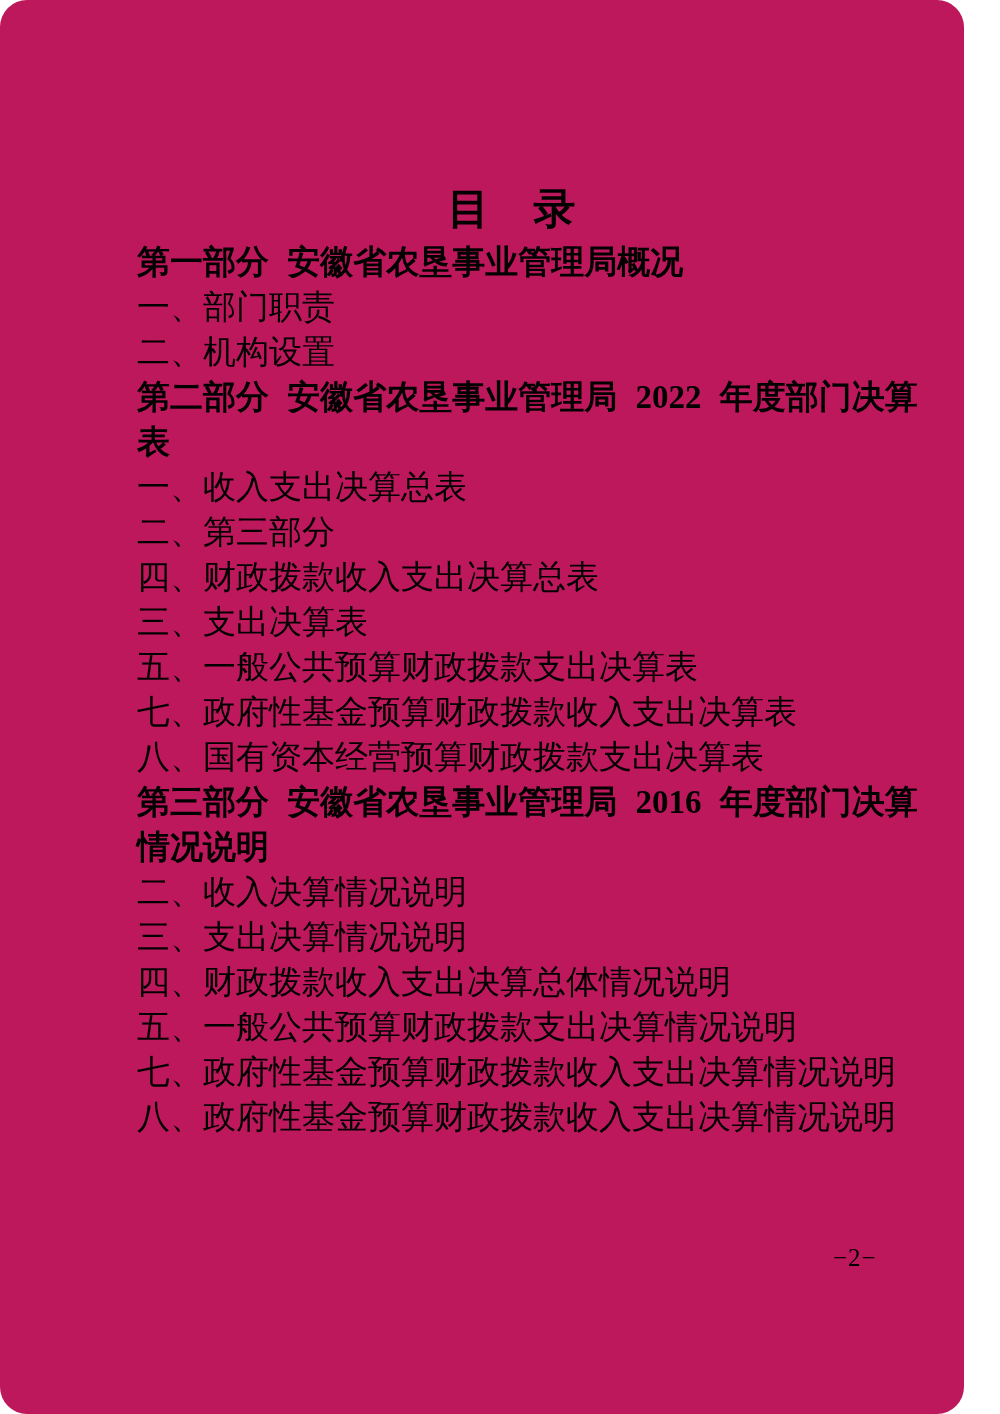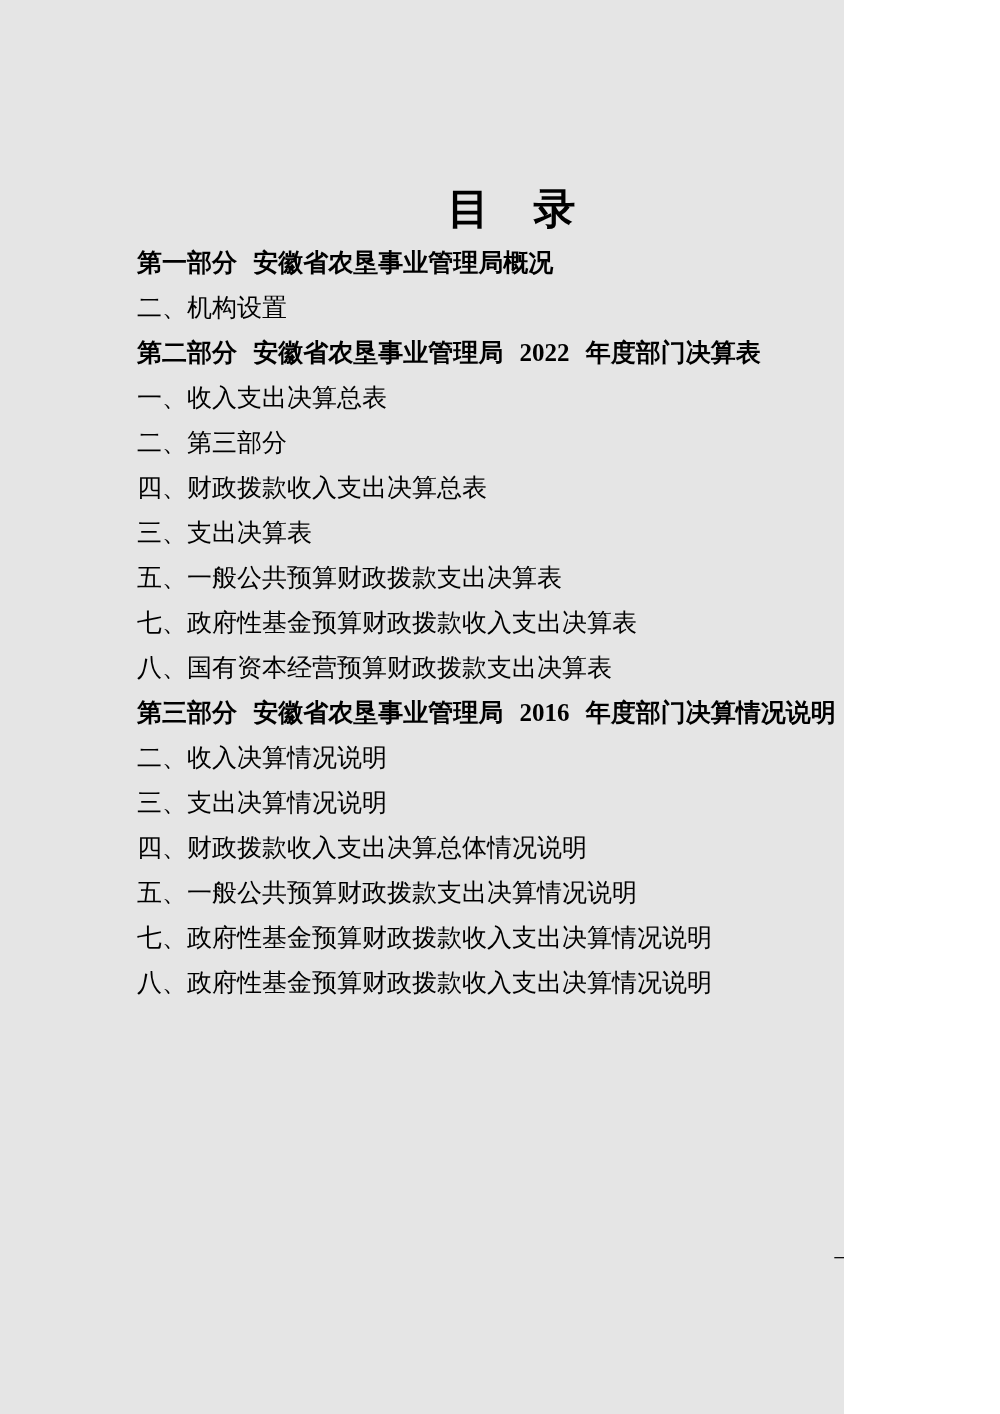"目 录" .page { background: #e5e5e5 -> #be185d; border-radius: none -> 27px; width: 844px -> 964px }
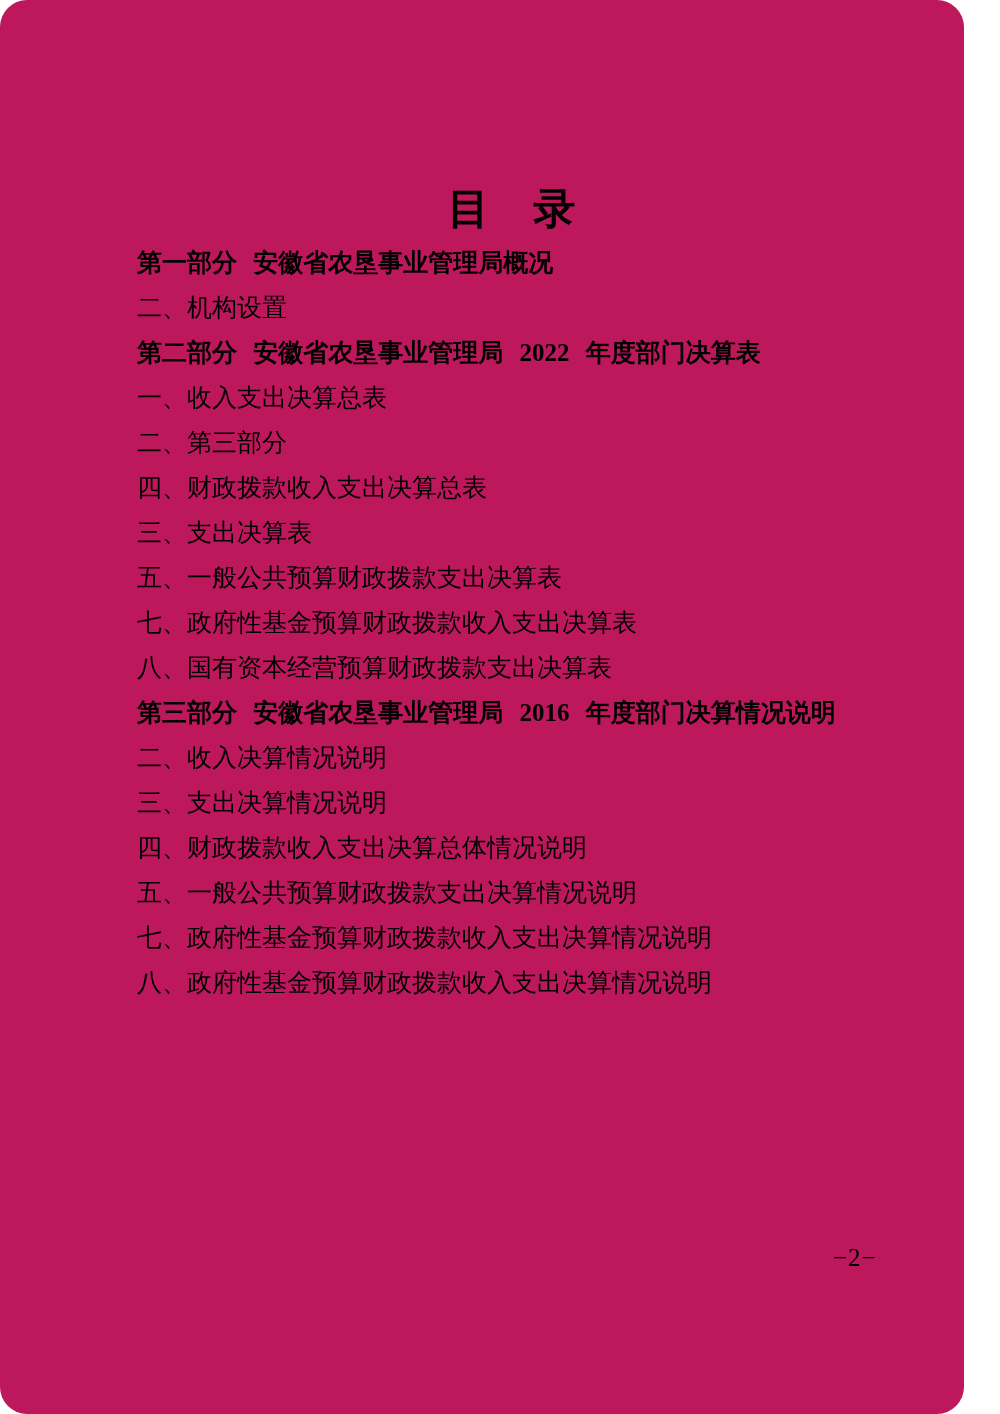"第一部分 安徽省农垦事业管理局概况" .toc-line { font-size: 25px -> 33px }
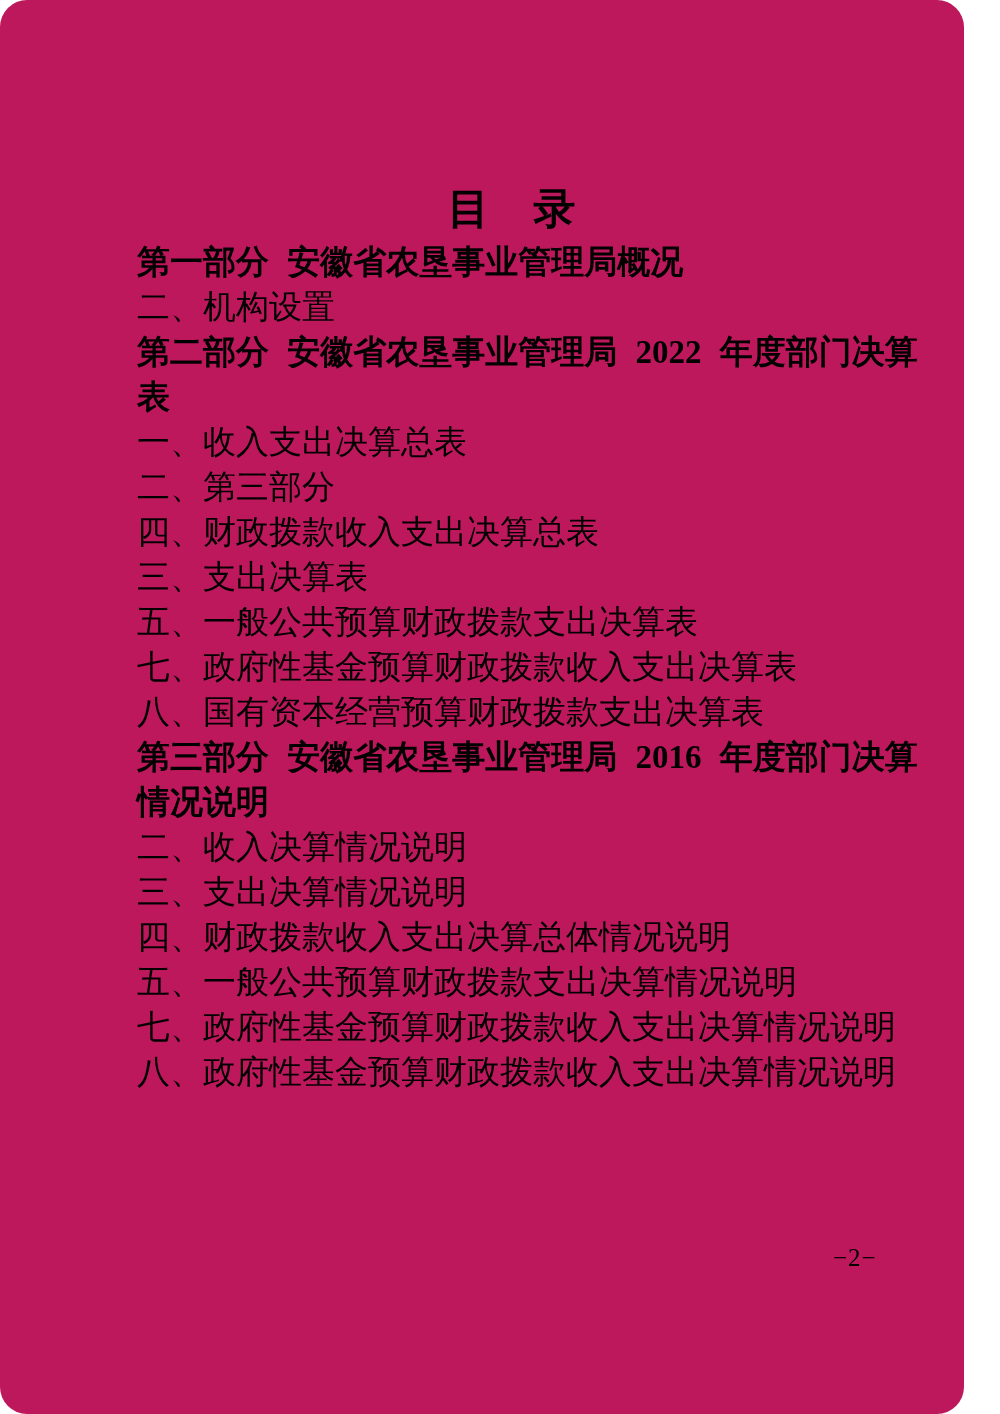"一、部门职责" div.toc-line { html: none -> <div>一、部门职责</div> }
